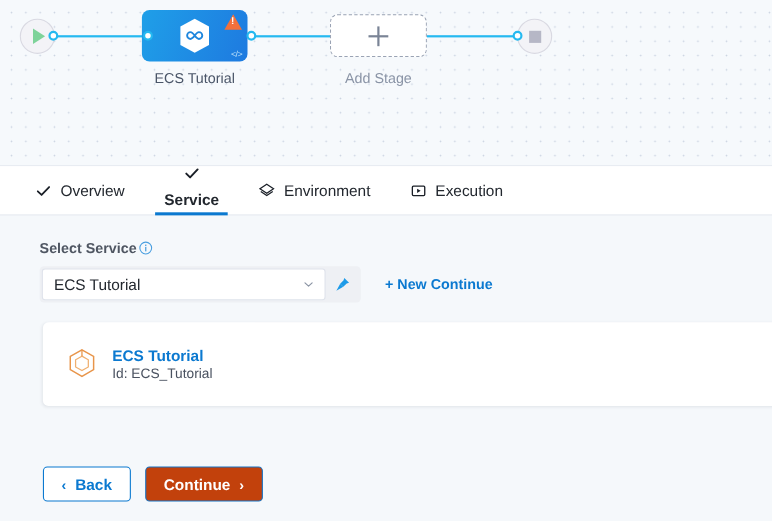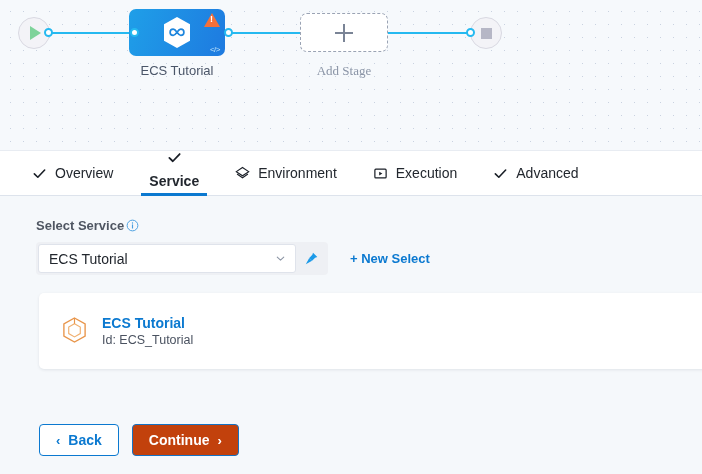"Add Stage" #add-label { font-family: Liberation Serif, serif -> none }
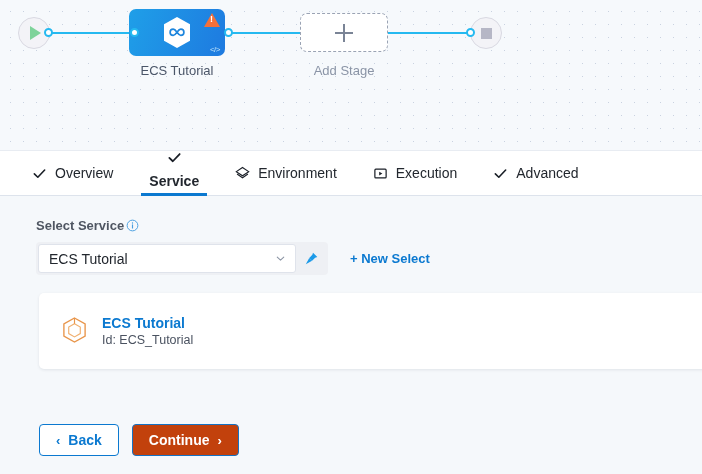"Advanced" div.tab { html: <div> <svg> <path></path> </svg> <span>Advanced</span> </div> -> none }
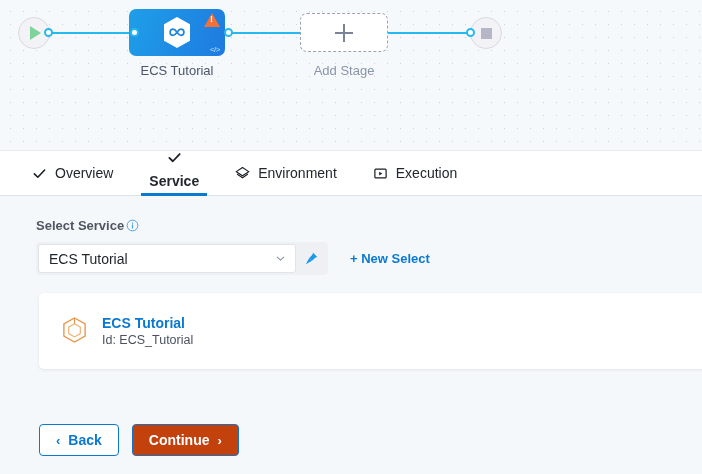"+ New Select" div { text: Select -> Continue }
